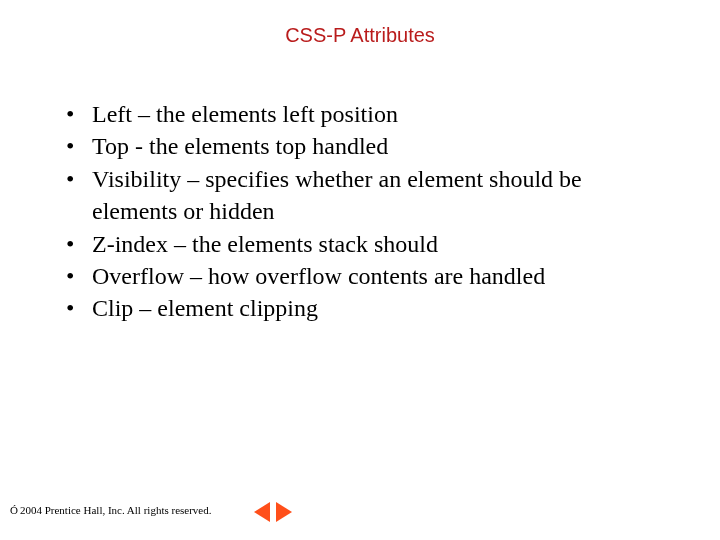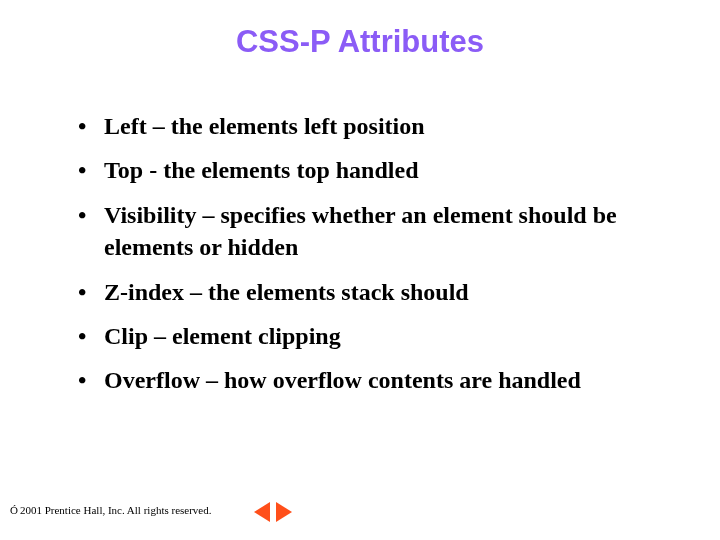"CSS-P Attributes" .title { color: #8b5cf6 -> #b91c1c; font-size: 31px -> 20px; font-weight: bold -> normal }
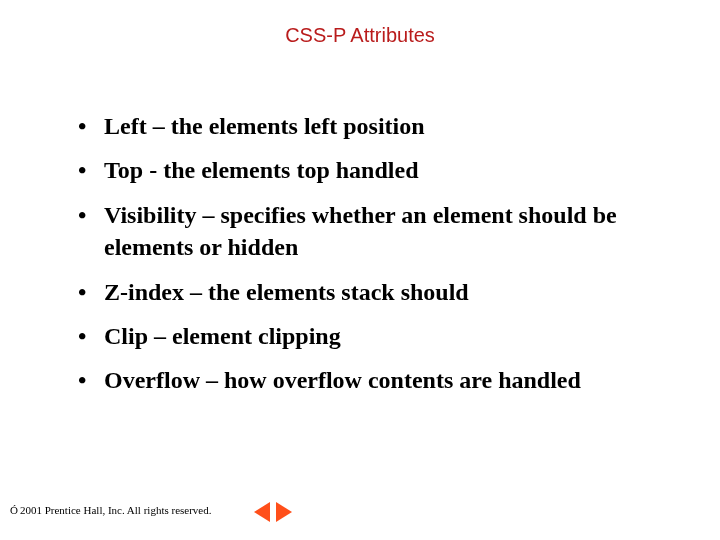"Left – the elements left" ul.bullets > li { font-weight: bold -> none; margin: 12px -> 0 }
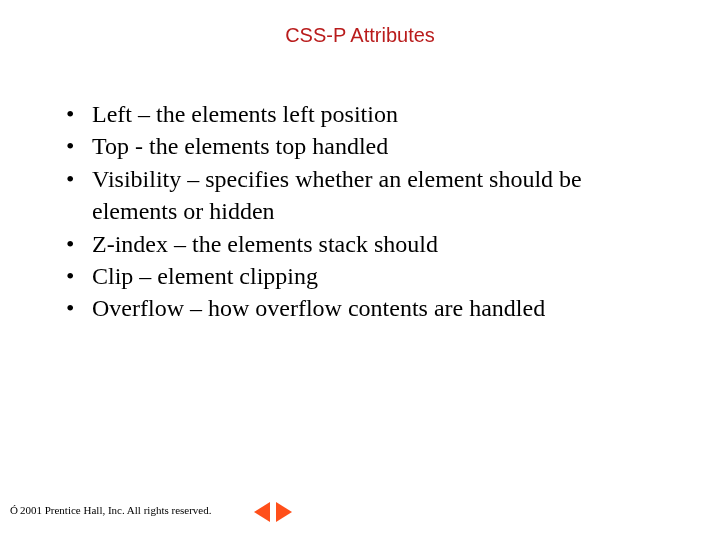"Clip – element clipping" li { order: before "Overflow – how overflow contents" -> after "Overflow – how overflow contents" }
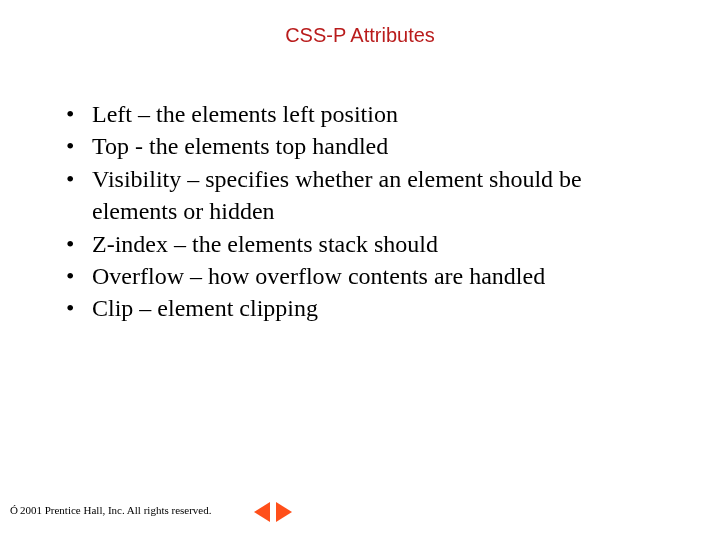"2001 Prentice Hall, Inc. All" span { text: 2001 -> 2004 }
